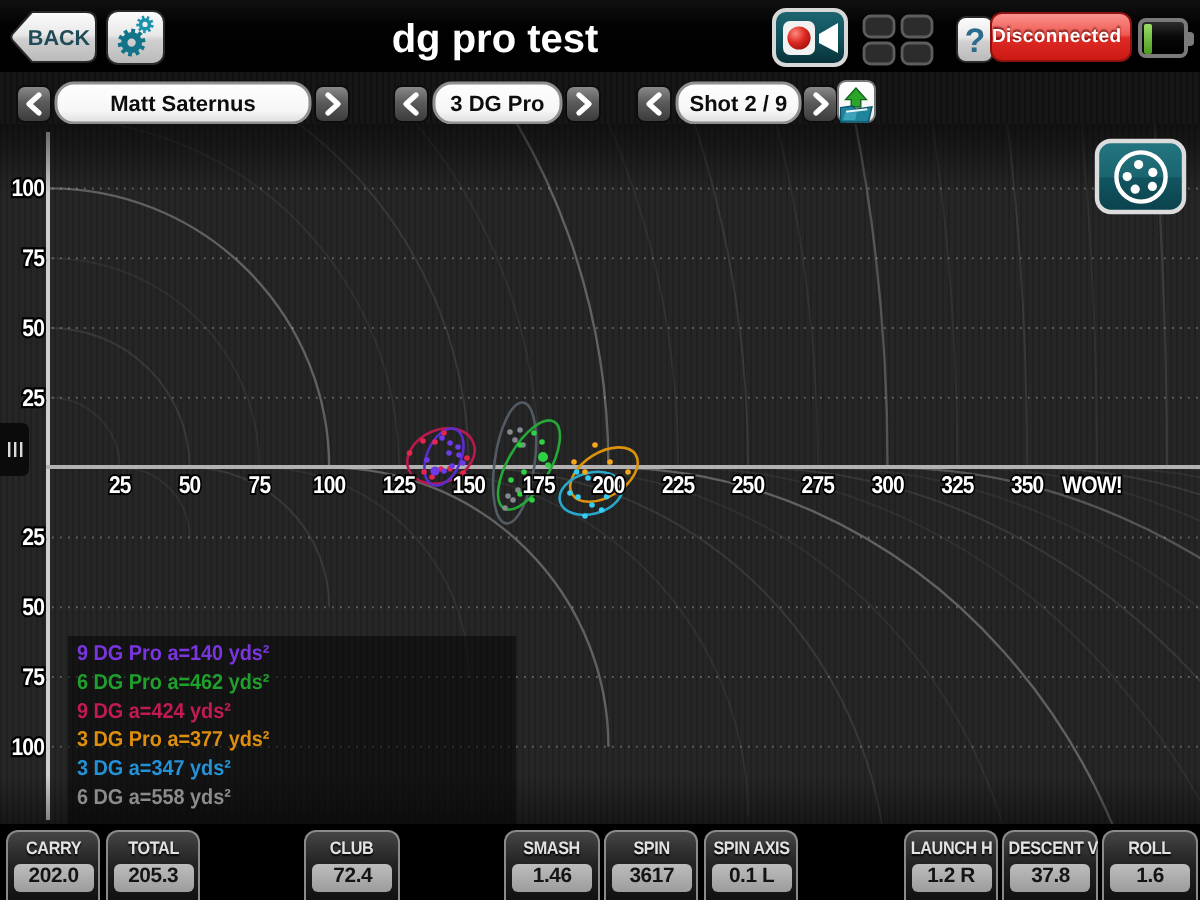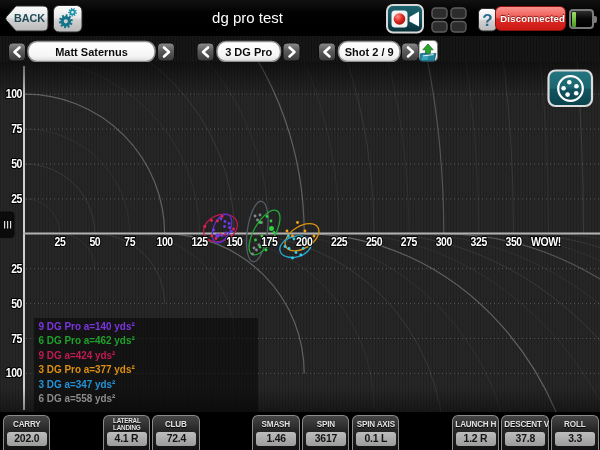"dg pro test" #title { font-size: 15px -> 20px; font-weight: normal -> bold }
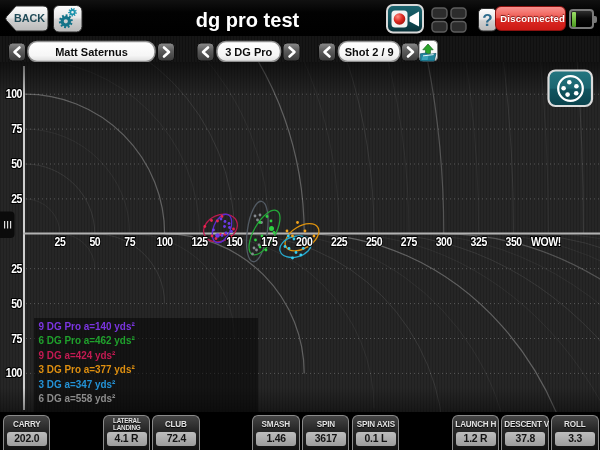"Disconnected" .disc { text-align: right -> left }
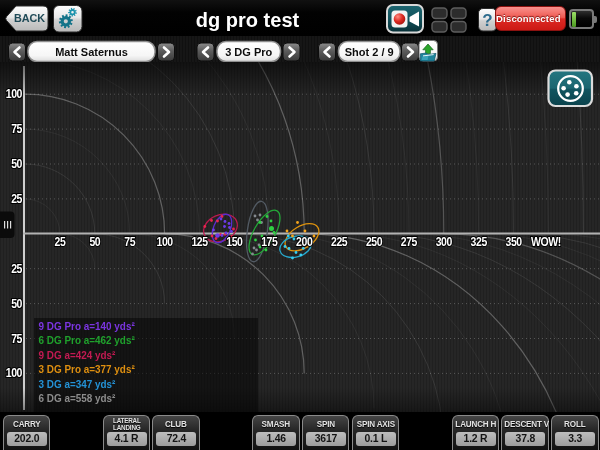"TOTAL" div.tab { html: none -> <div> <div>TOTAL</div> <div>205.3</div> </div> }
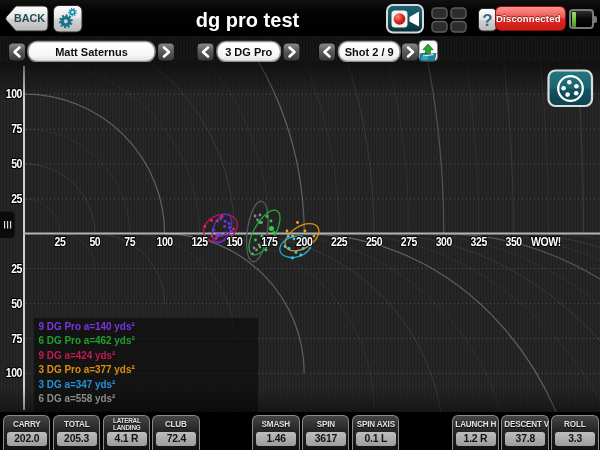"4.1 R" div.tab { html: <div> <div> <span>LATERAL</span> <span>LANDING</span> </div> <div>4.1 R</div> </div> -> none }
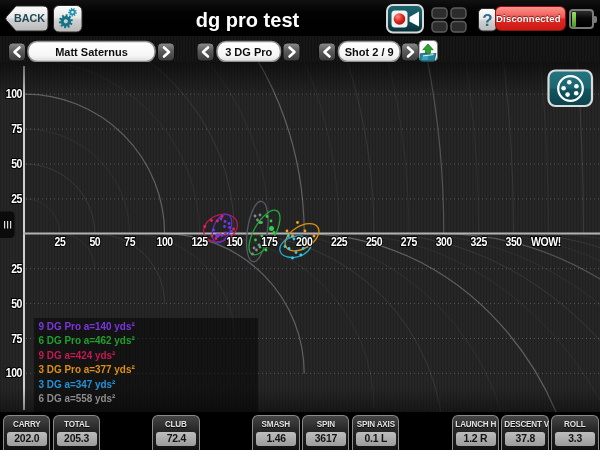"3.3" div.val { text: 3.3 -> 1.6 }
